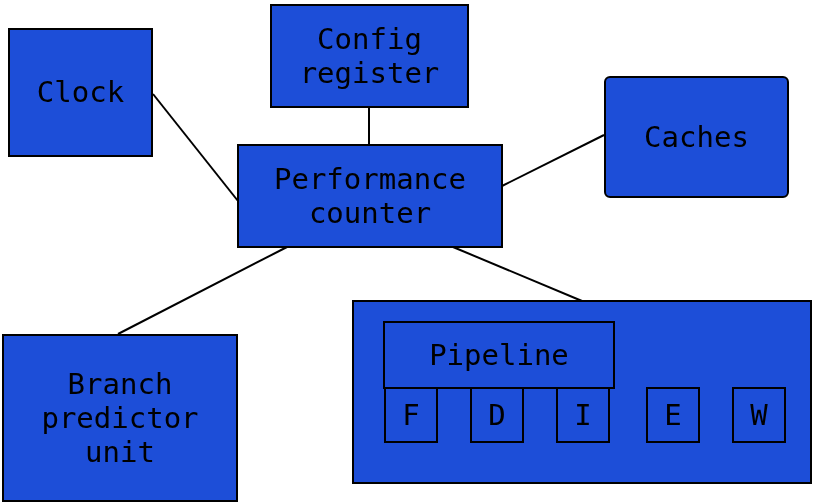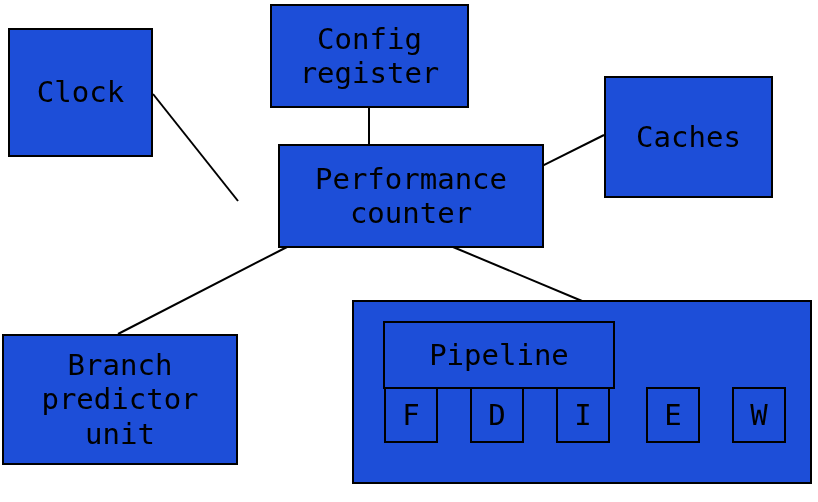"Caches" #caches-box { border-radius: none -> 6px; width: 169px -> 185px }
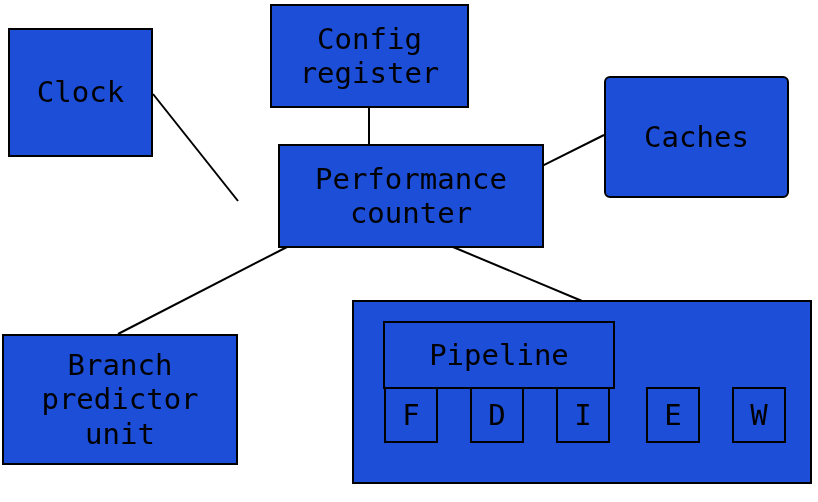"Performance" #perf-box { margin-left: 41px -> none }
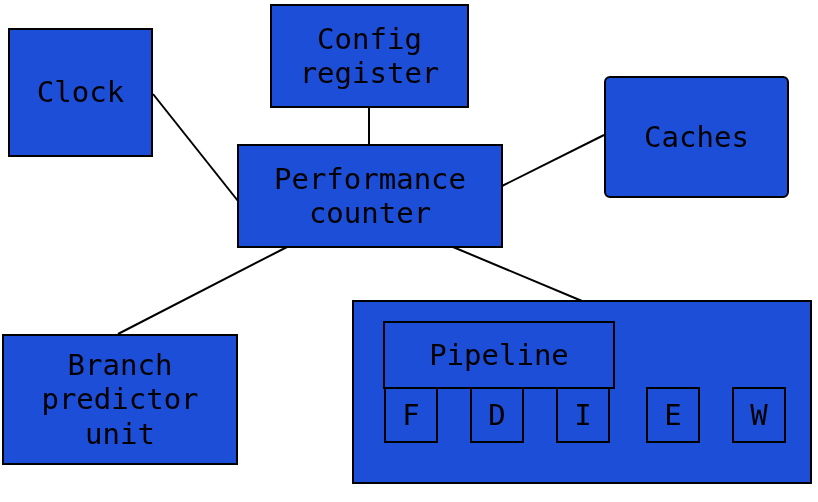"Branch" #branch-box { height: 131px -> 168px }
